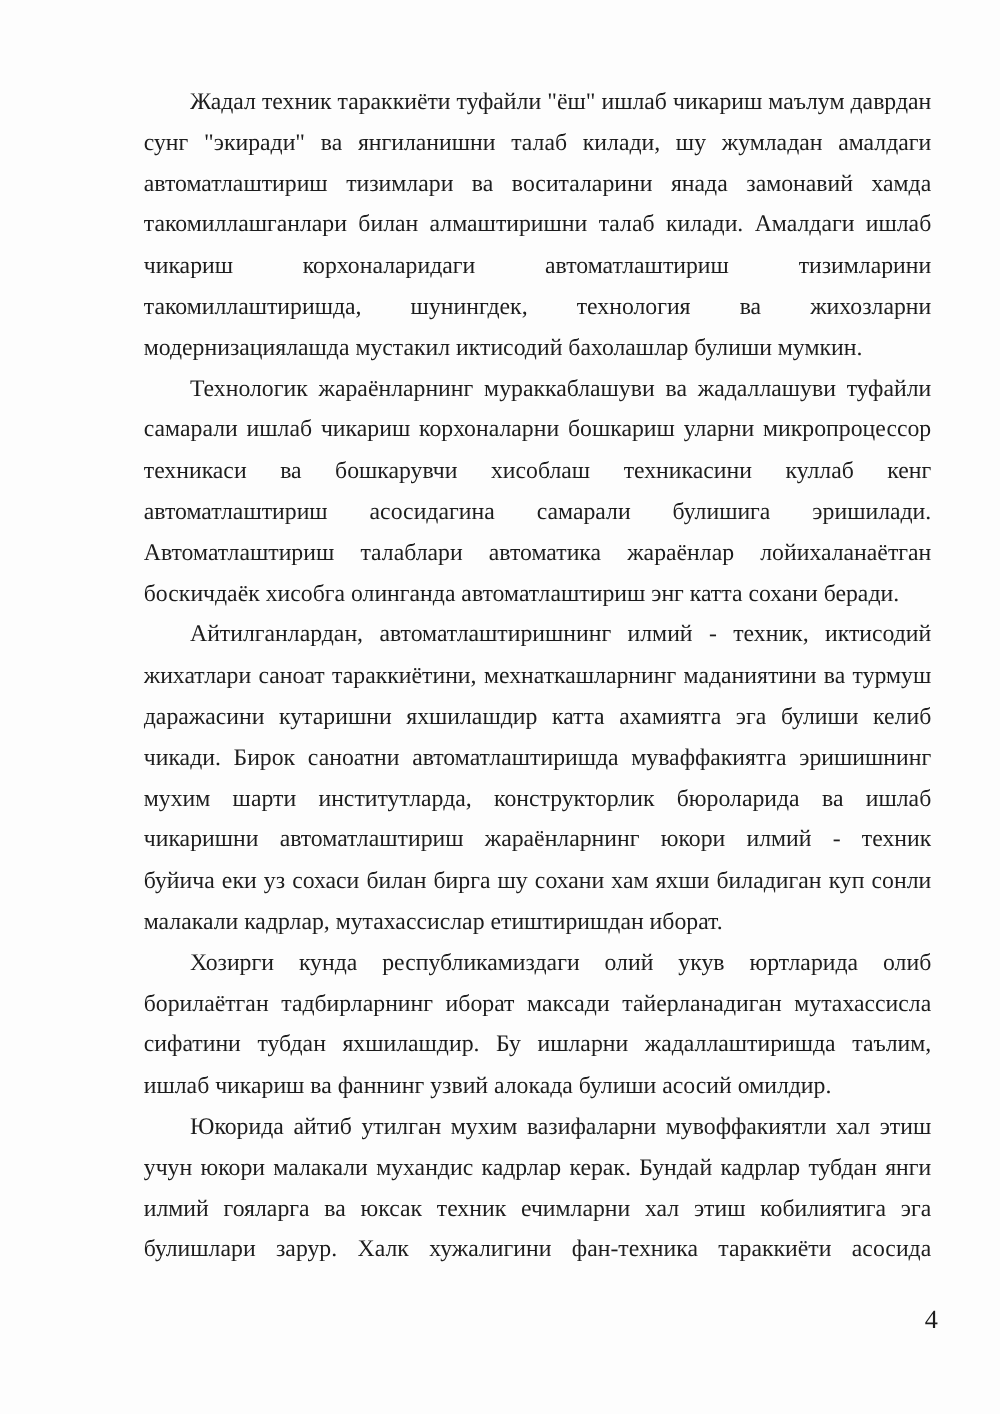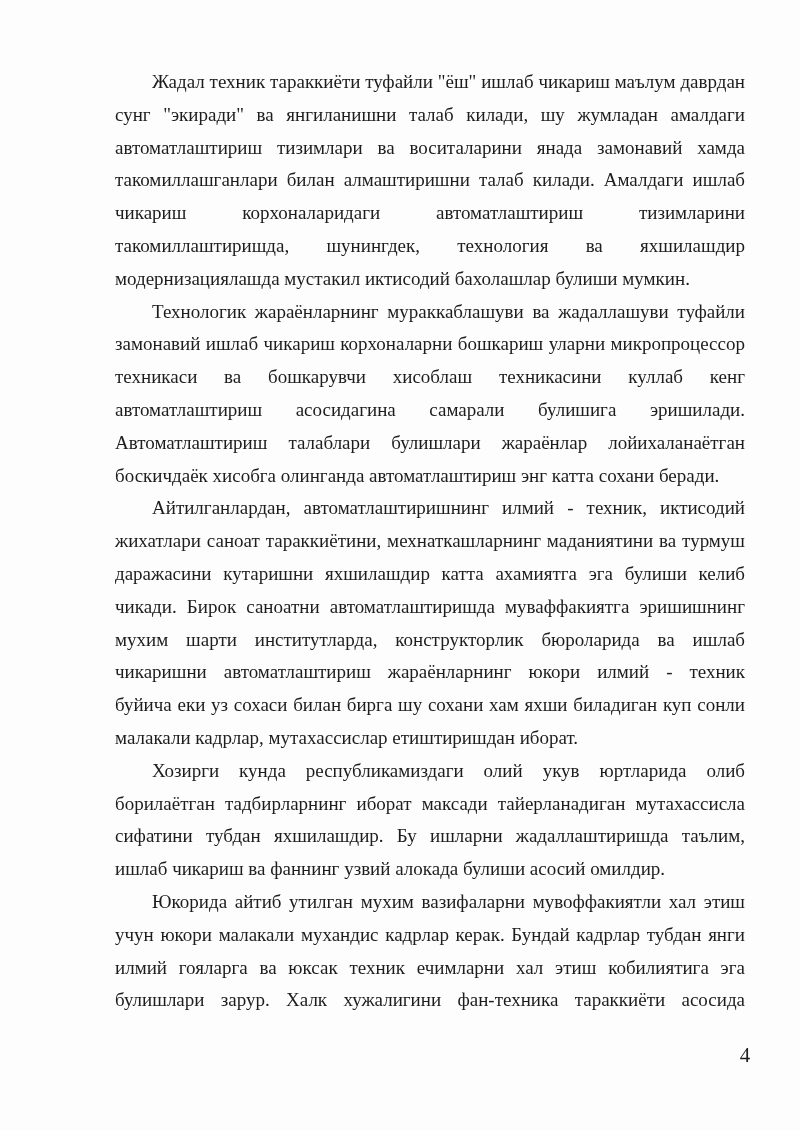"такомиллаштиришда, шунингдек, технология" div.line { text: яхшилашдир -> жихозларни }
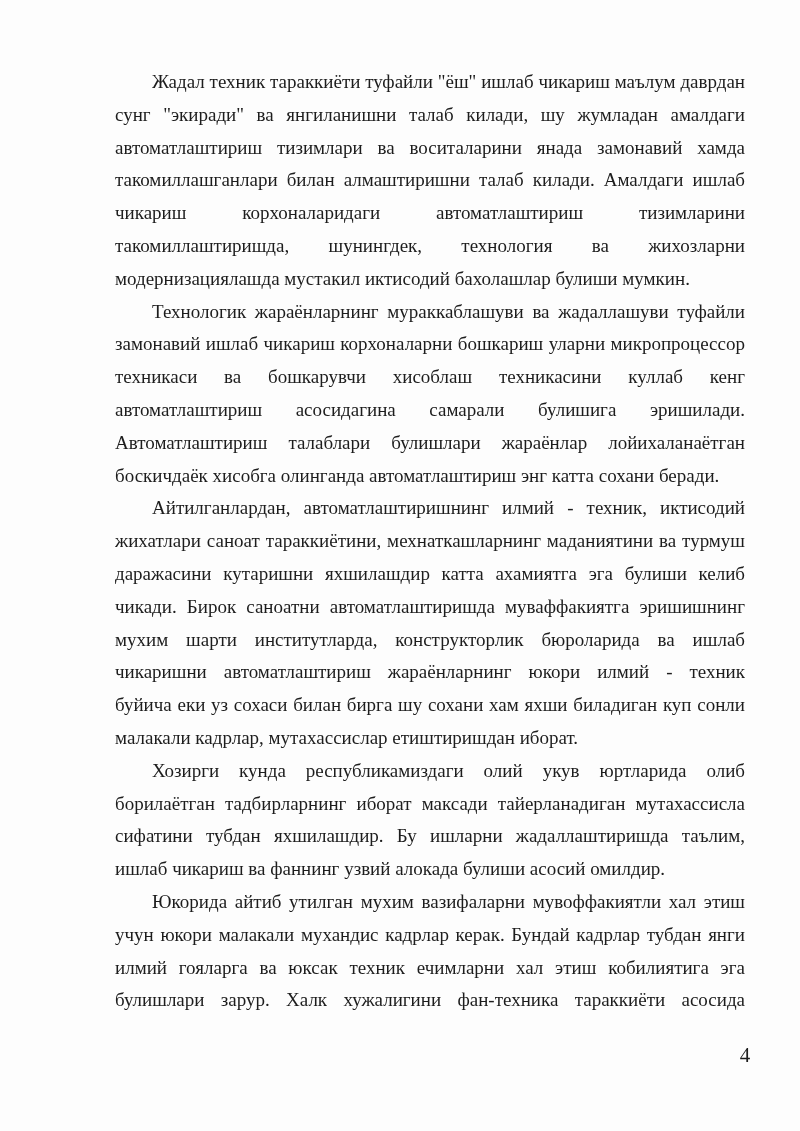"замонавий ишлаб чикариш корхоналарни" div.line { text: замонавий -> самарали }
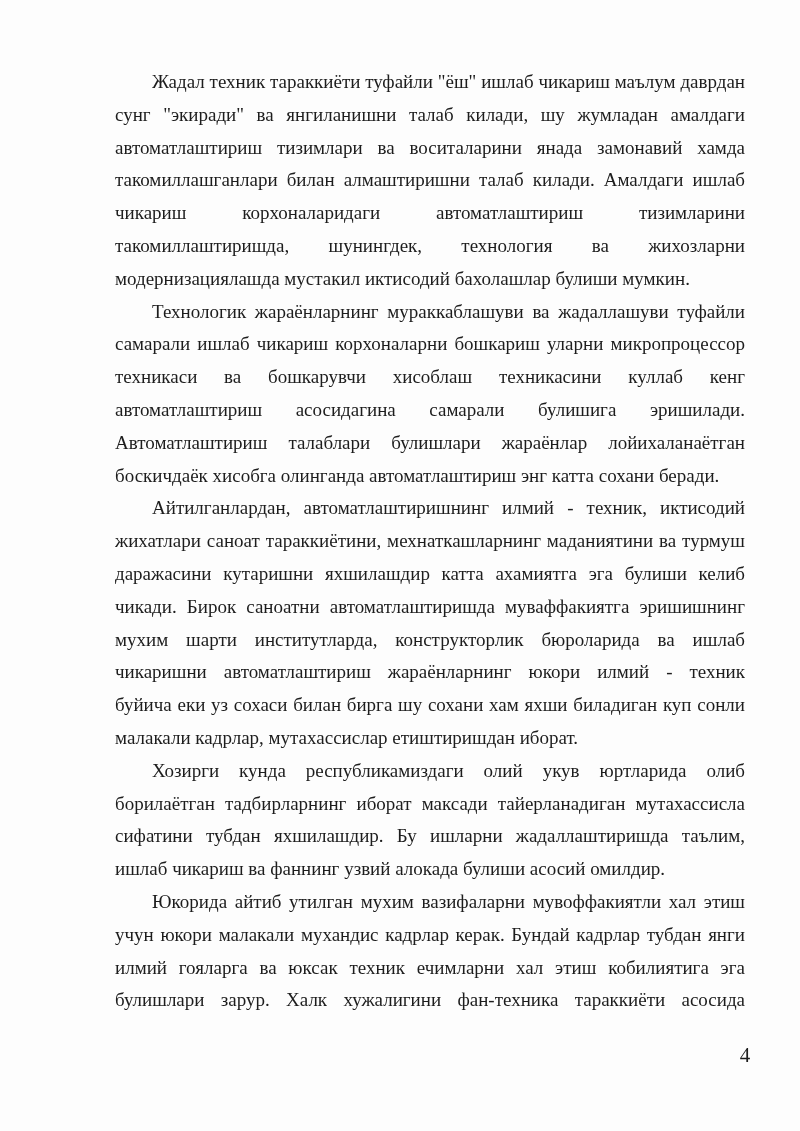"Автоматлаштириш талаблари булишлари" div.line { text: булишлари -> автоматика }
